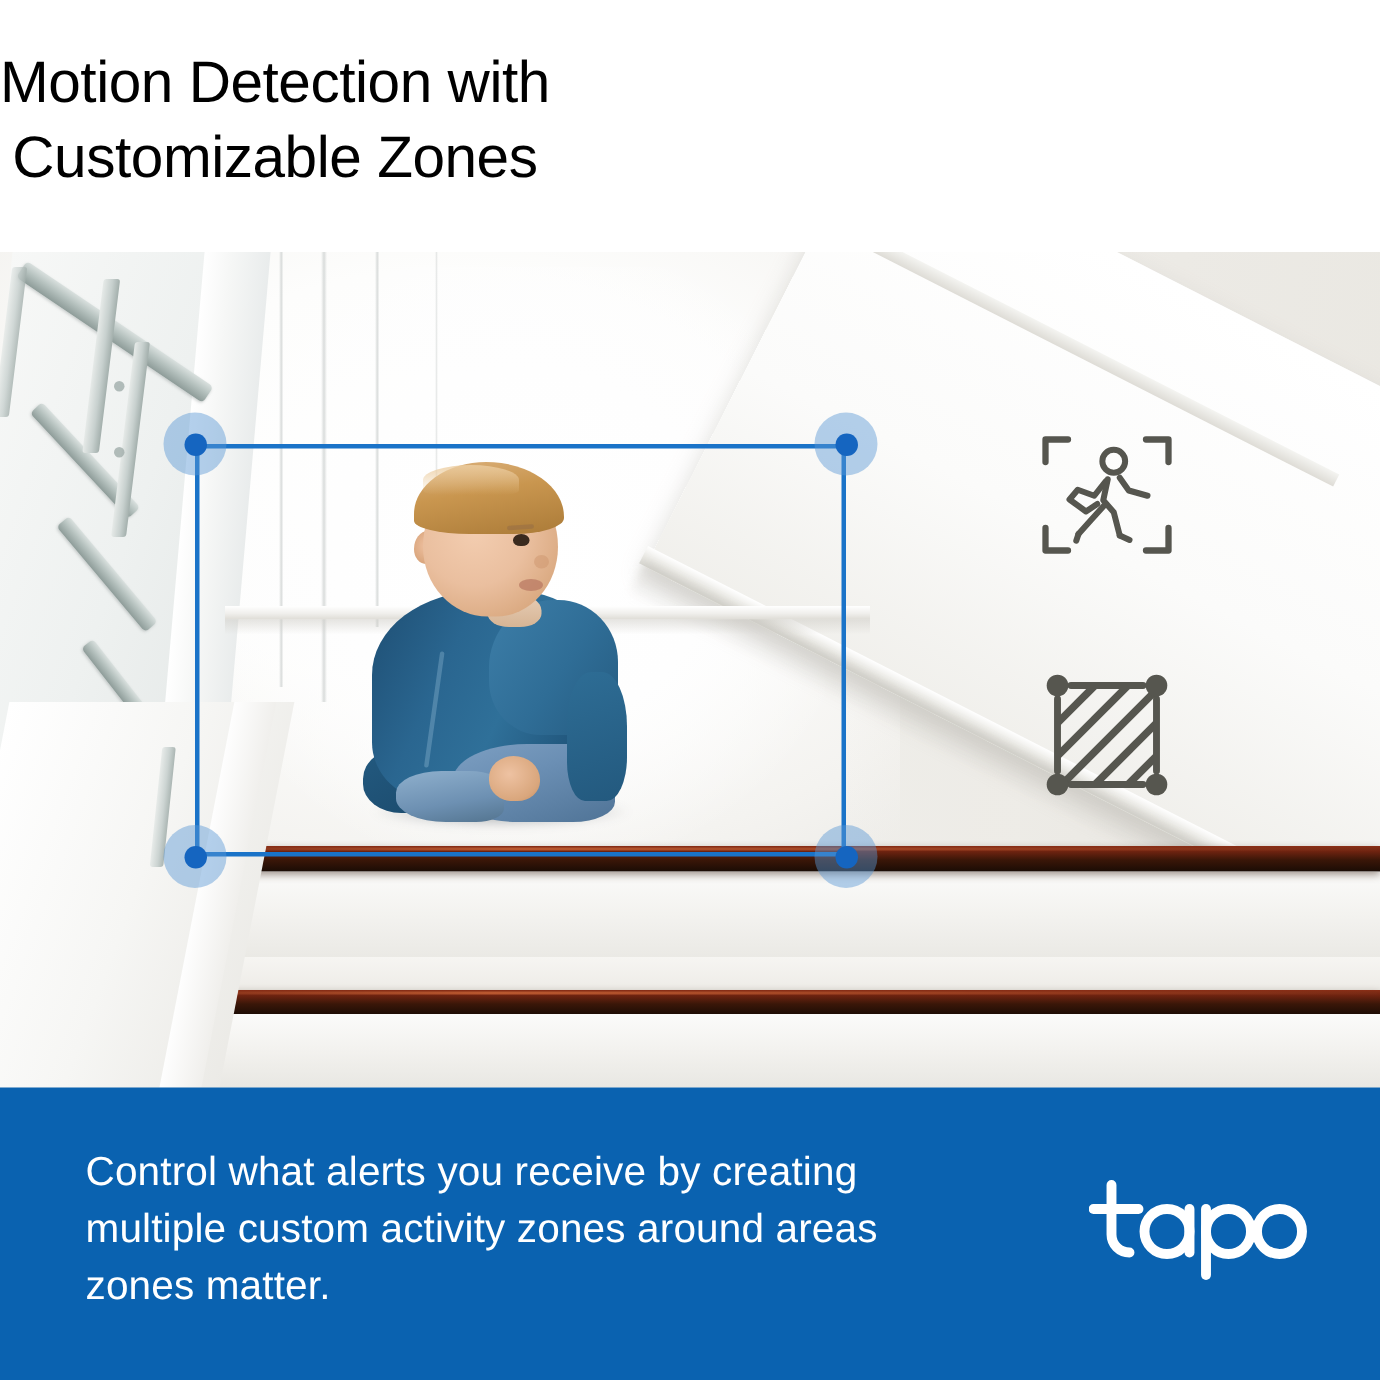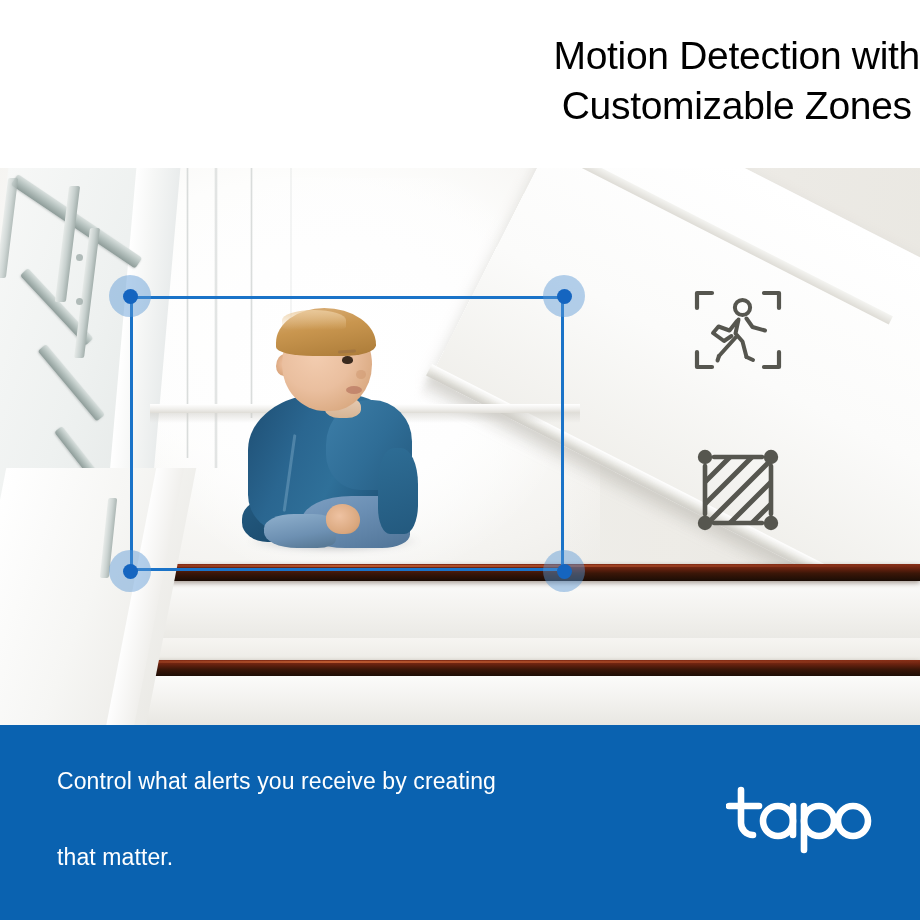"Motion Detection with" .header { justify-content: flex-end -> flex-start }
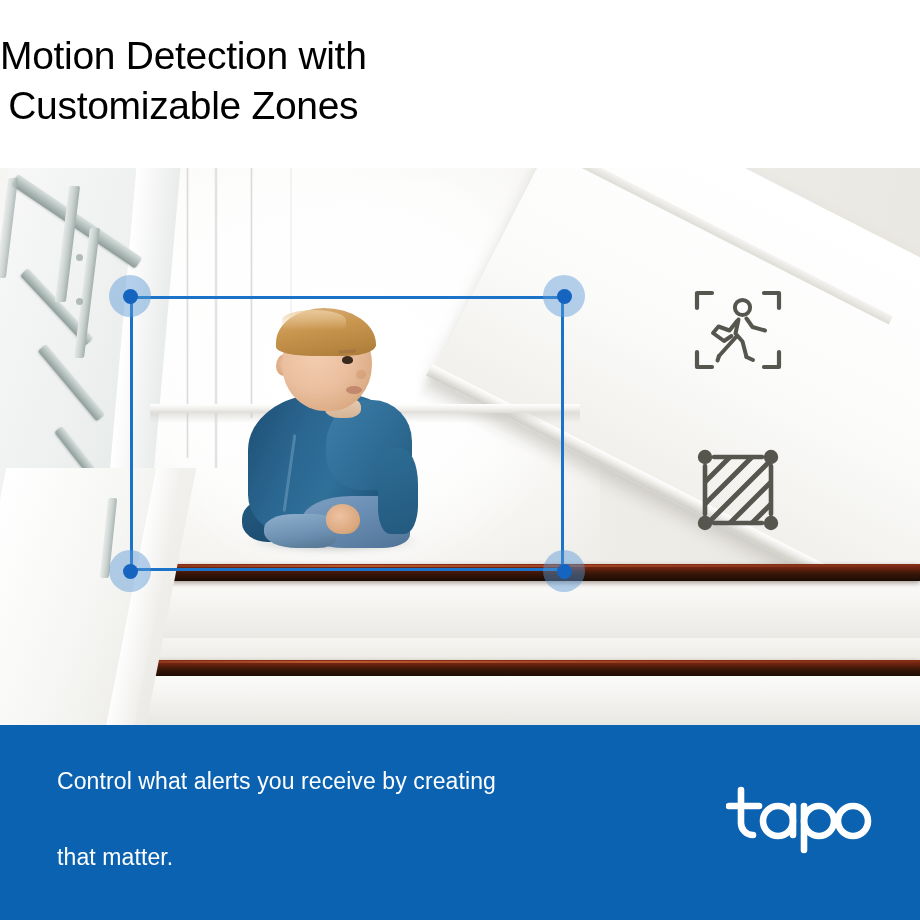"Control what alerts you receive" .footer-text { font-size: 23px -> 27px }
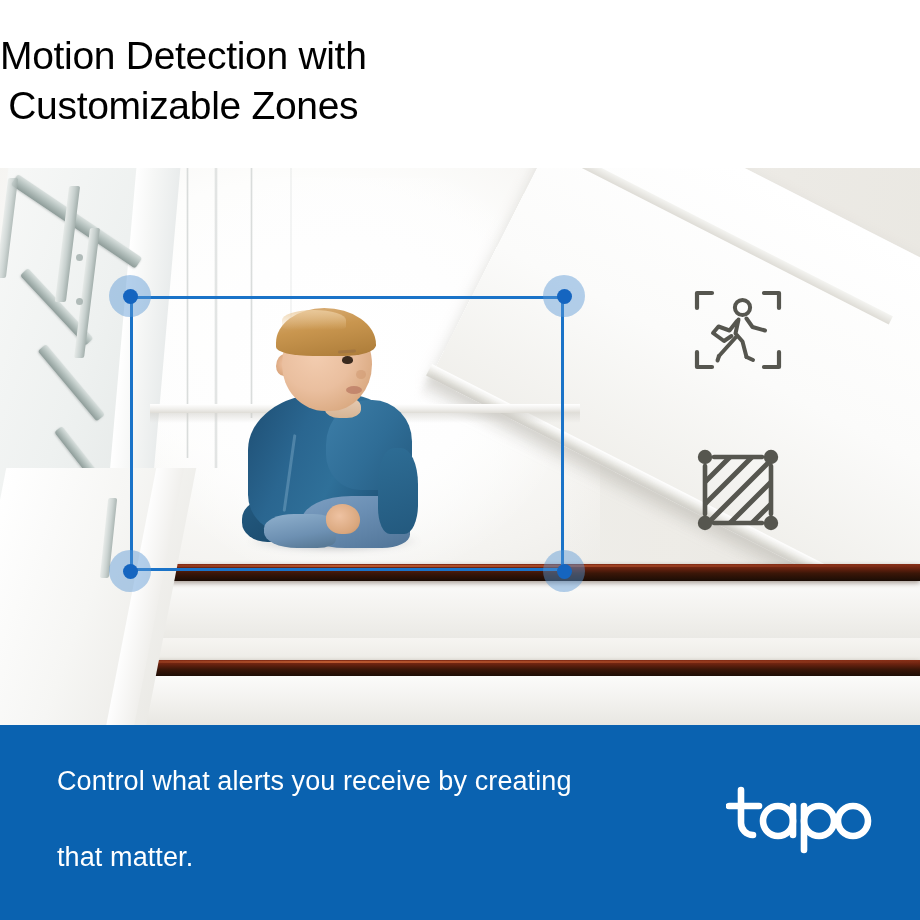"multiple custom activity zones around" span { html: none -> <span>multiple custom activity zones around areas</span> }
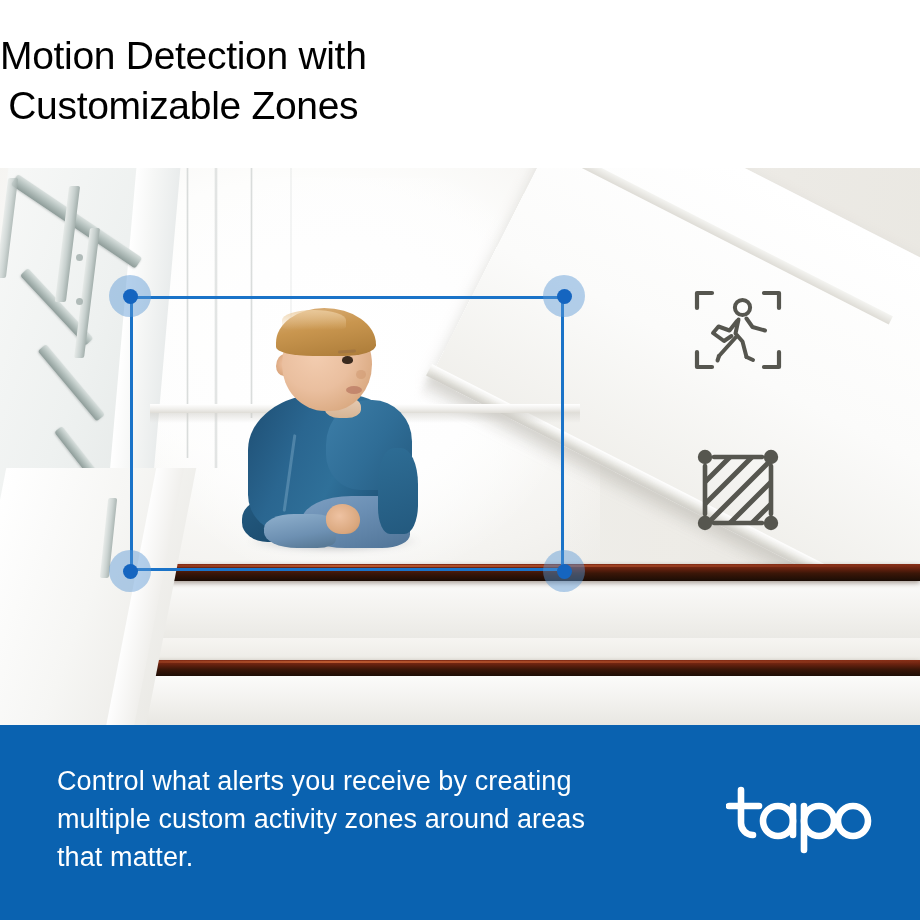"that matter." span { text: that -> zones }
